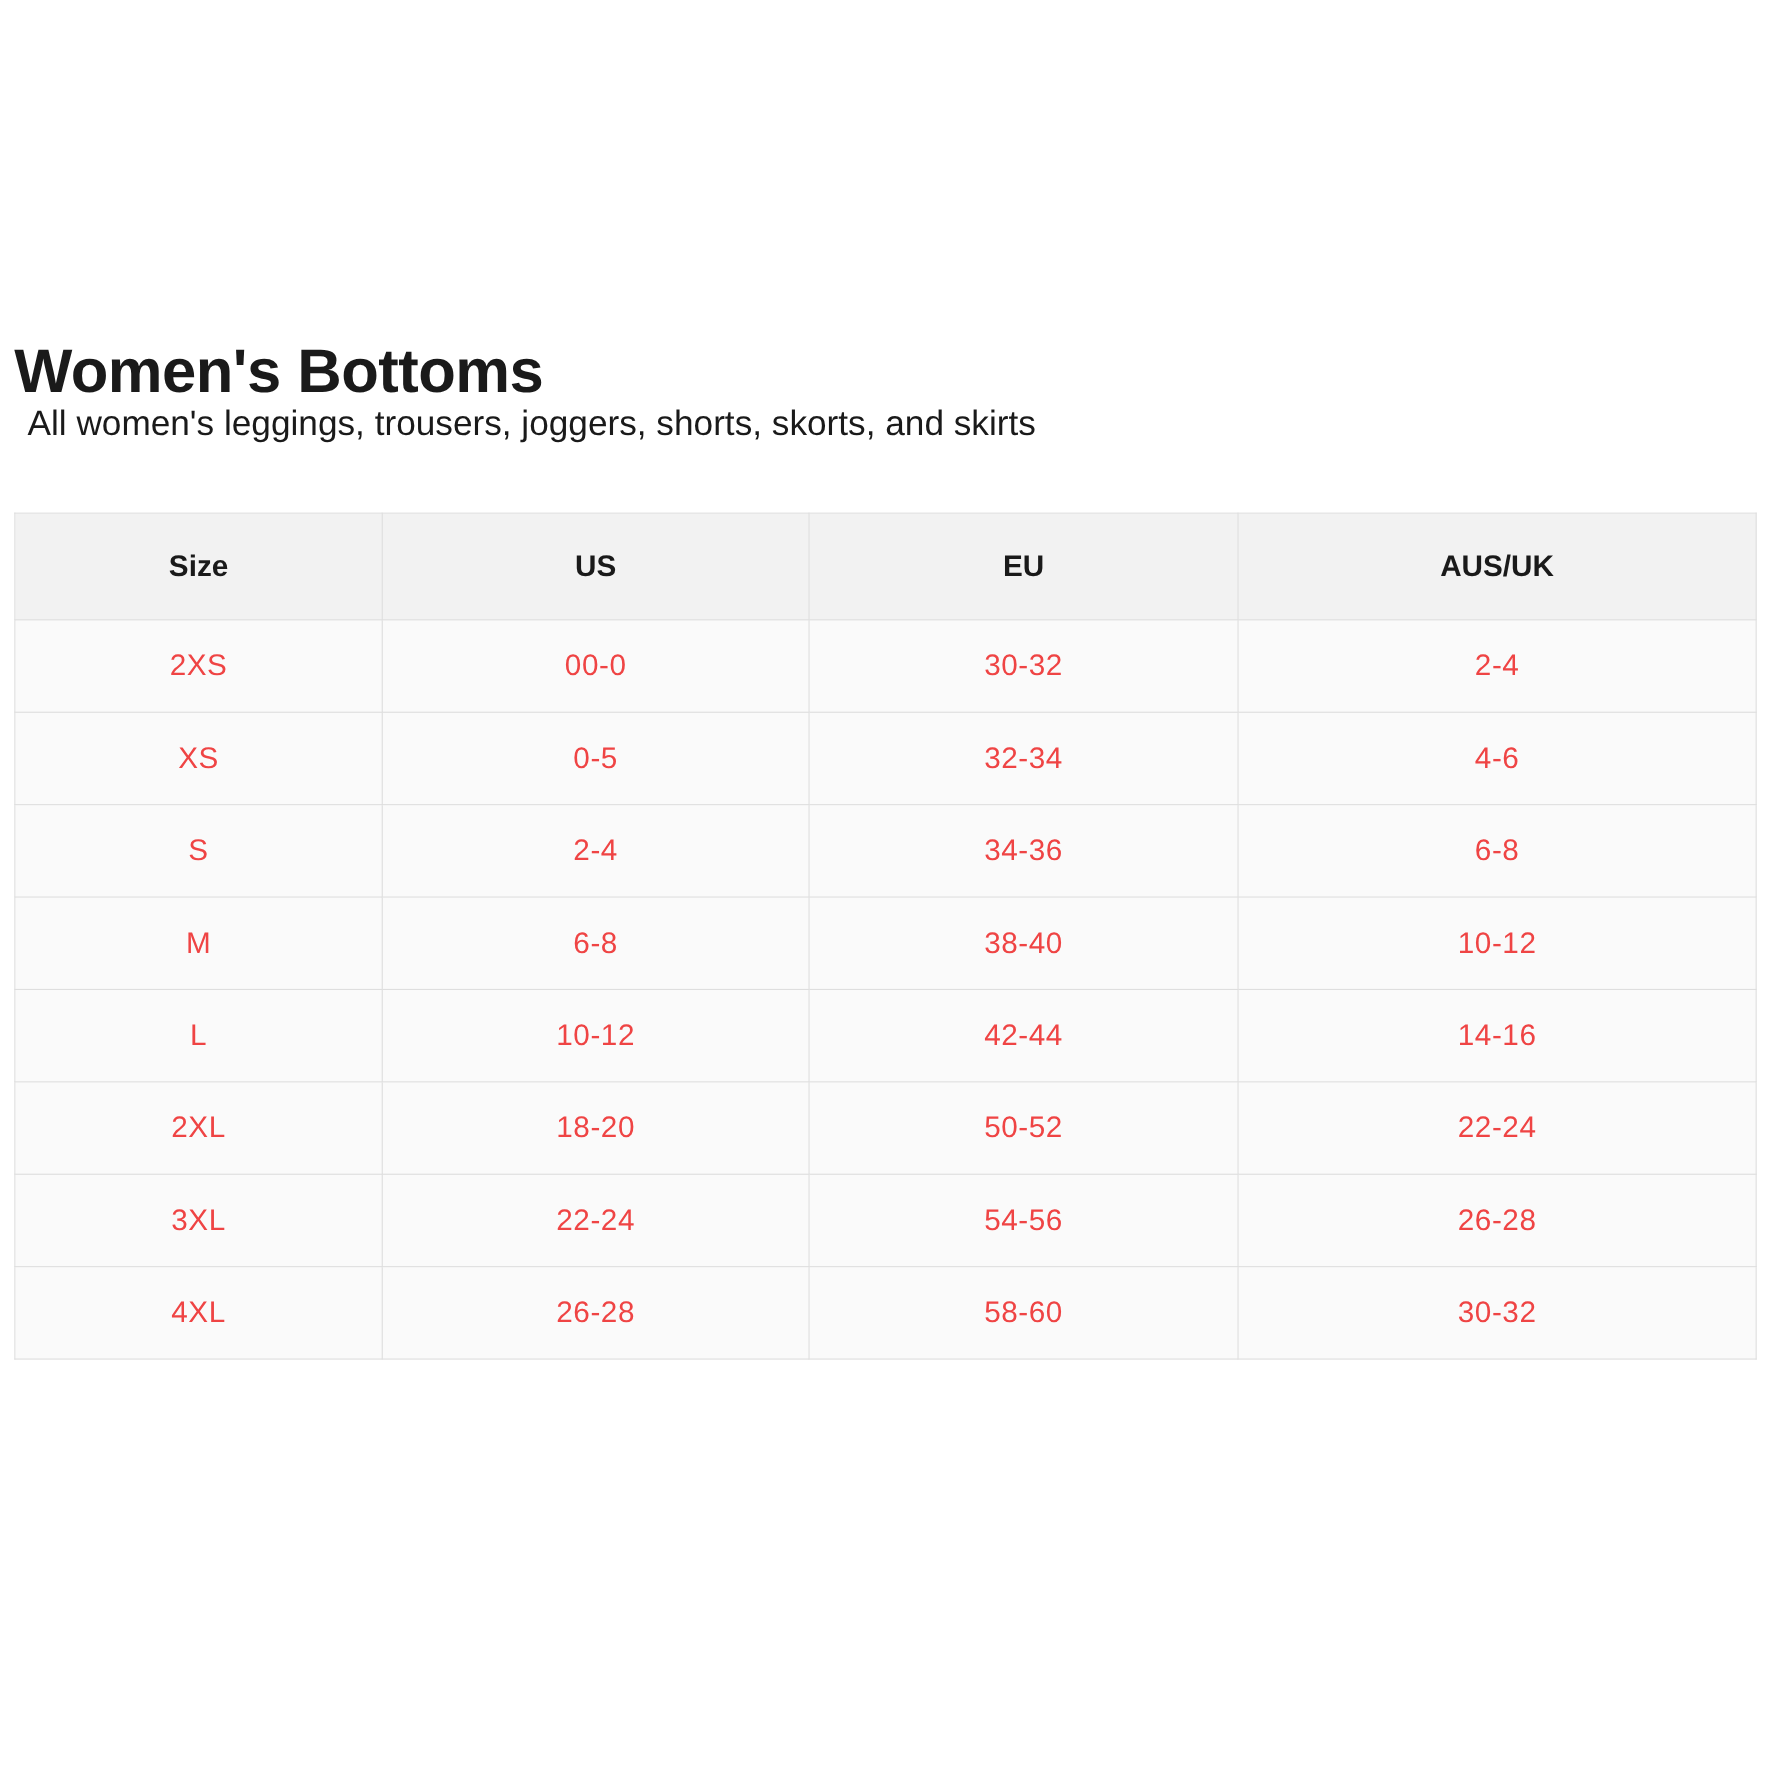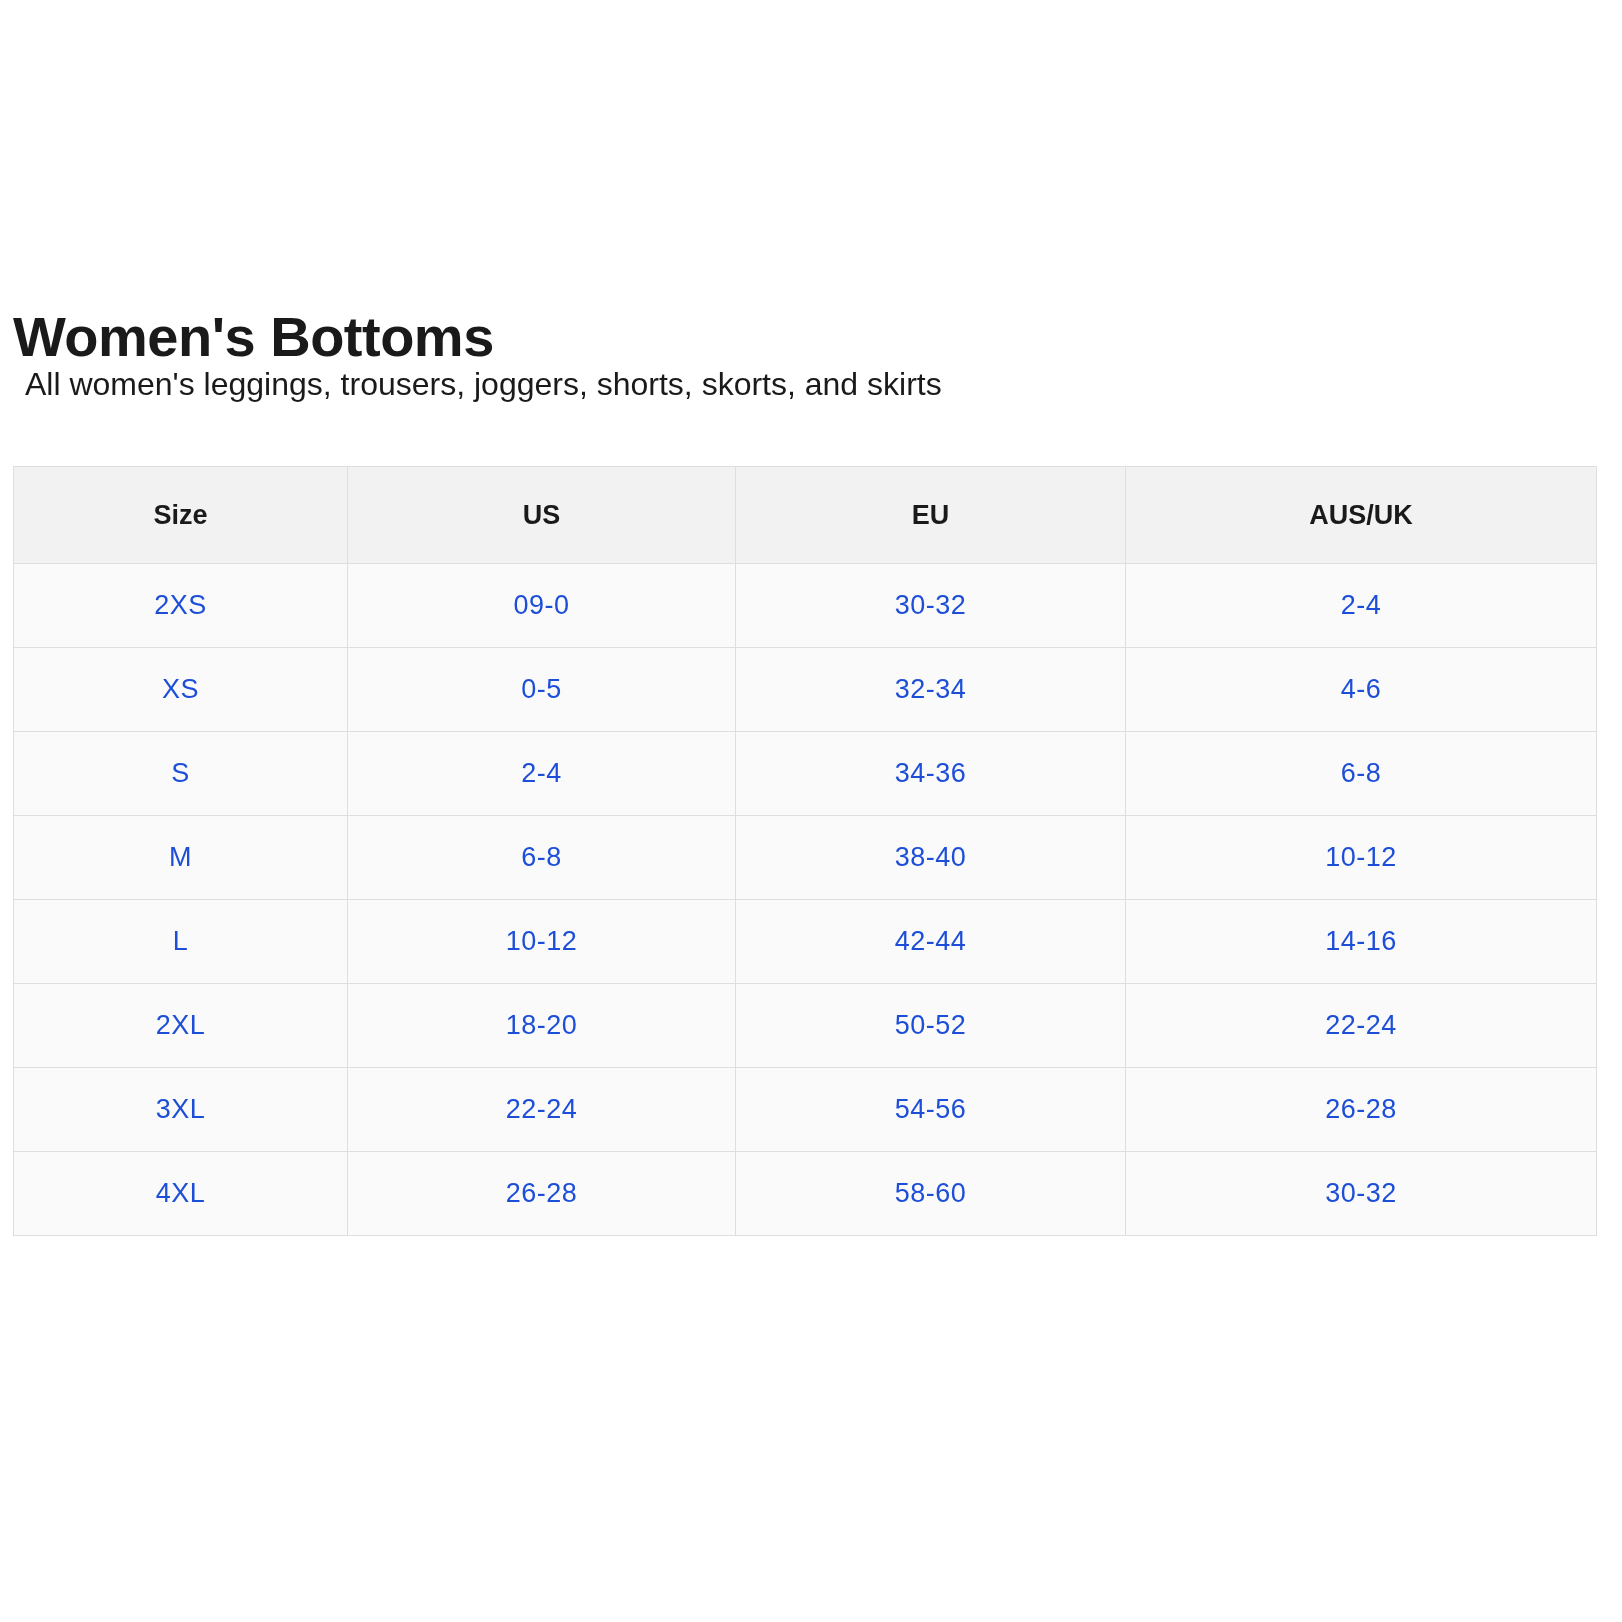"2XS" table.size-chart td { color: #1d4ed8 -> #ef4444 }
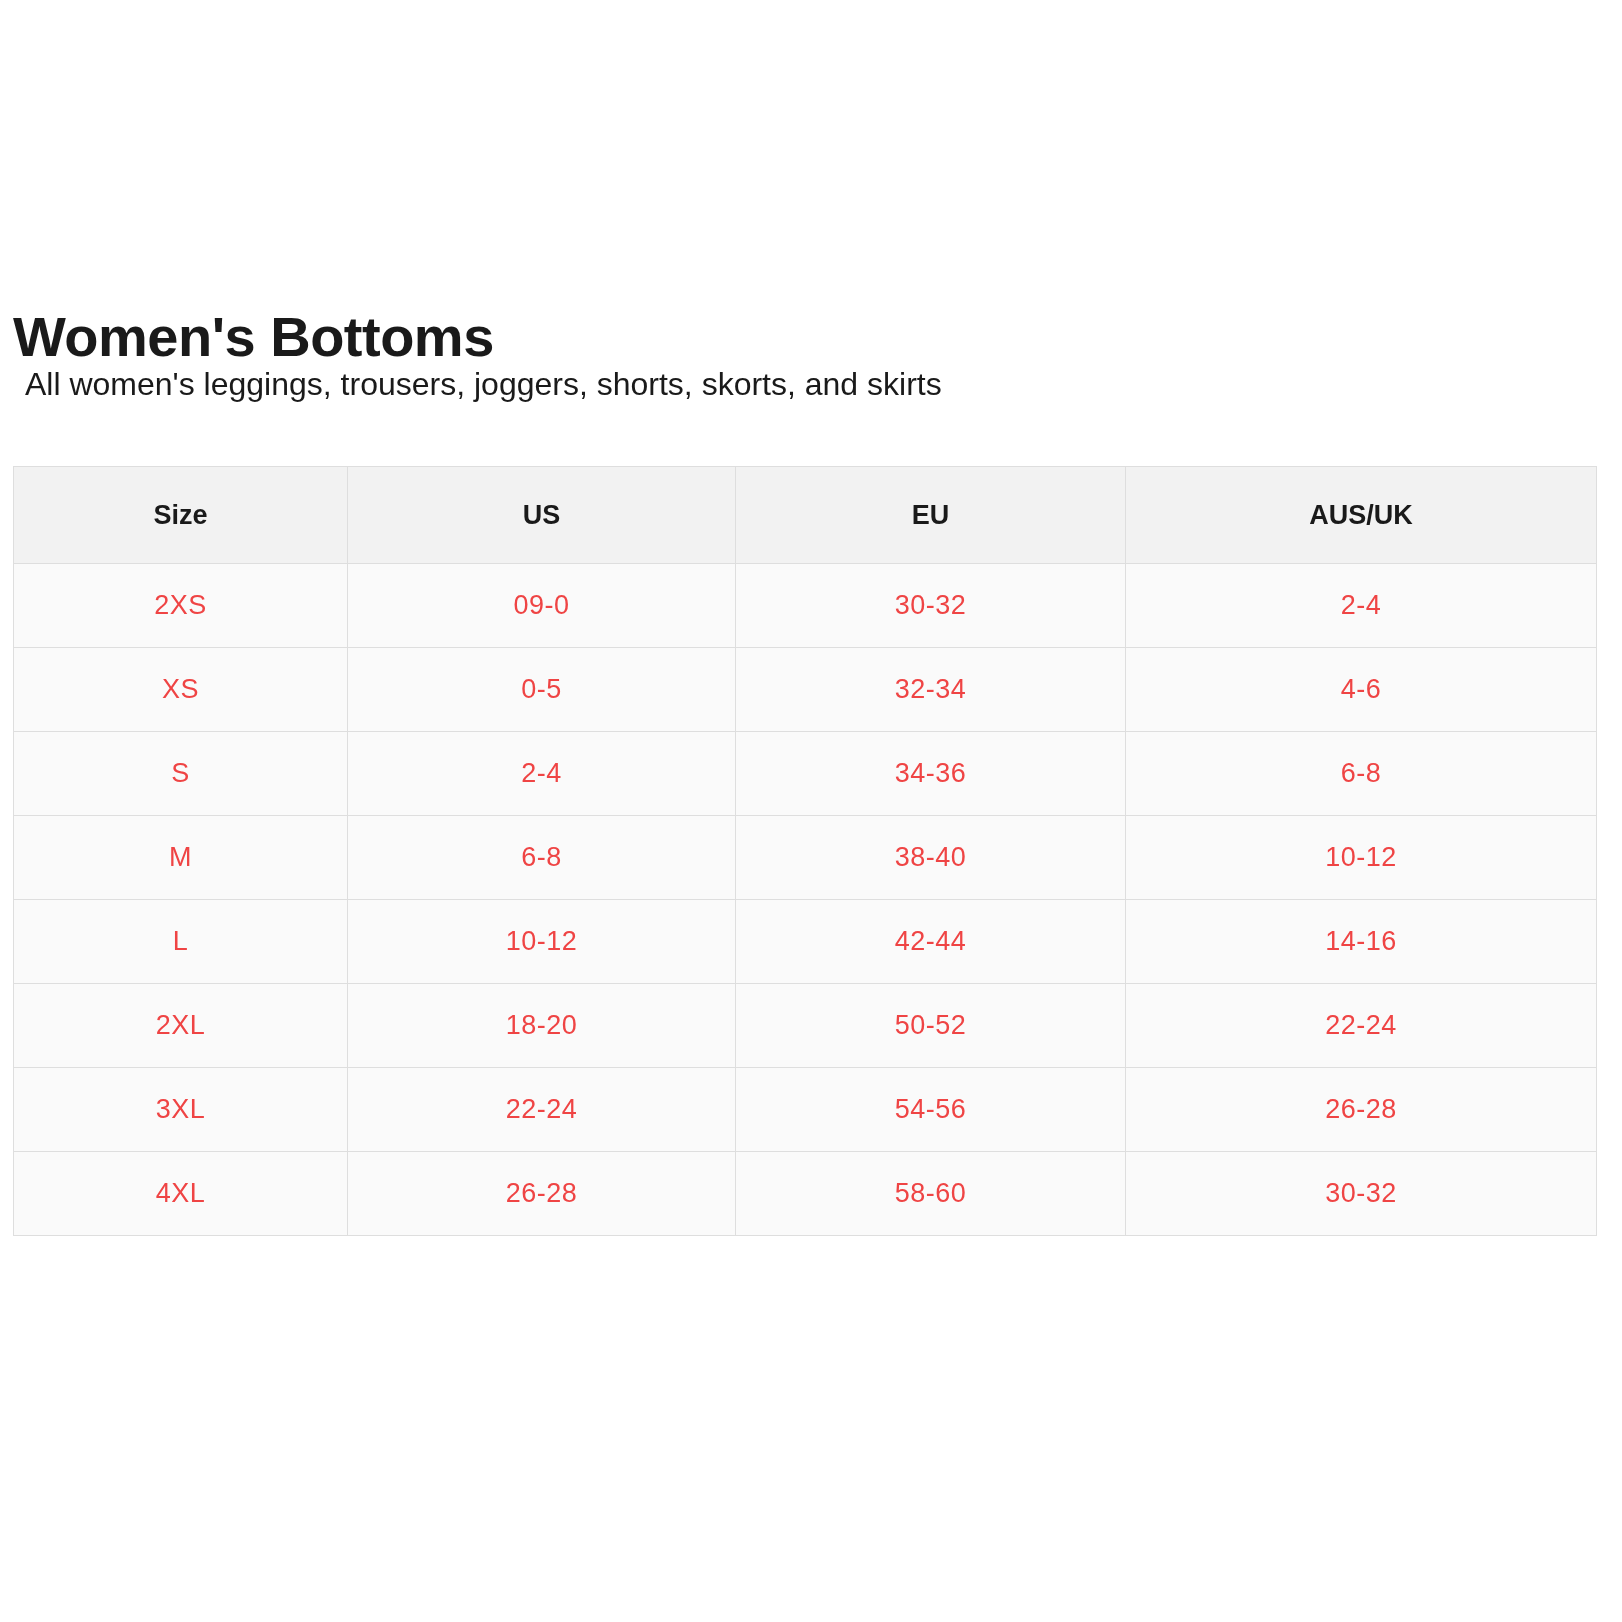"09-0" td { text: 09-0 -> 00-0 }
